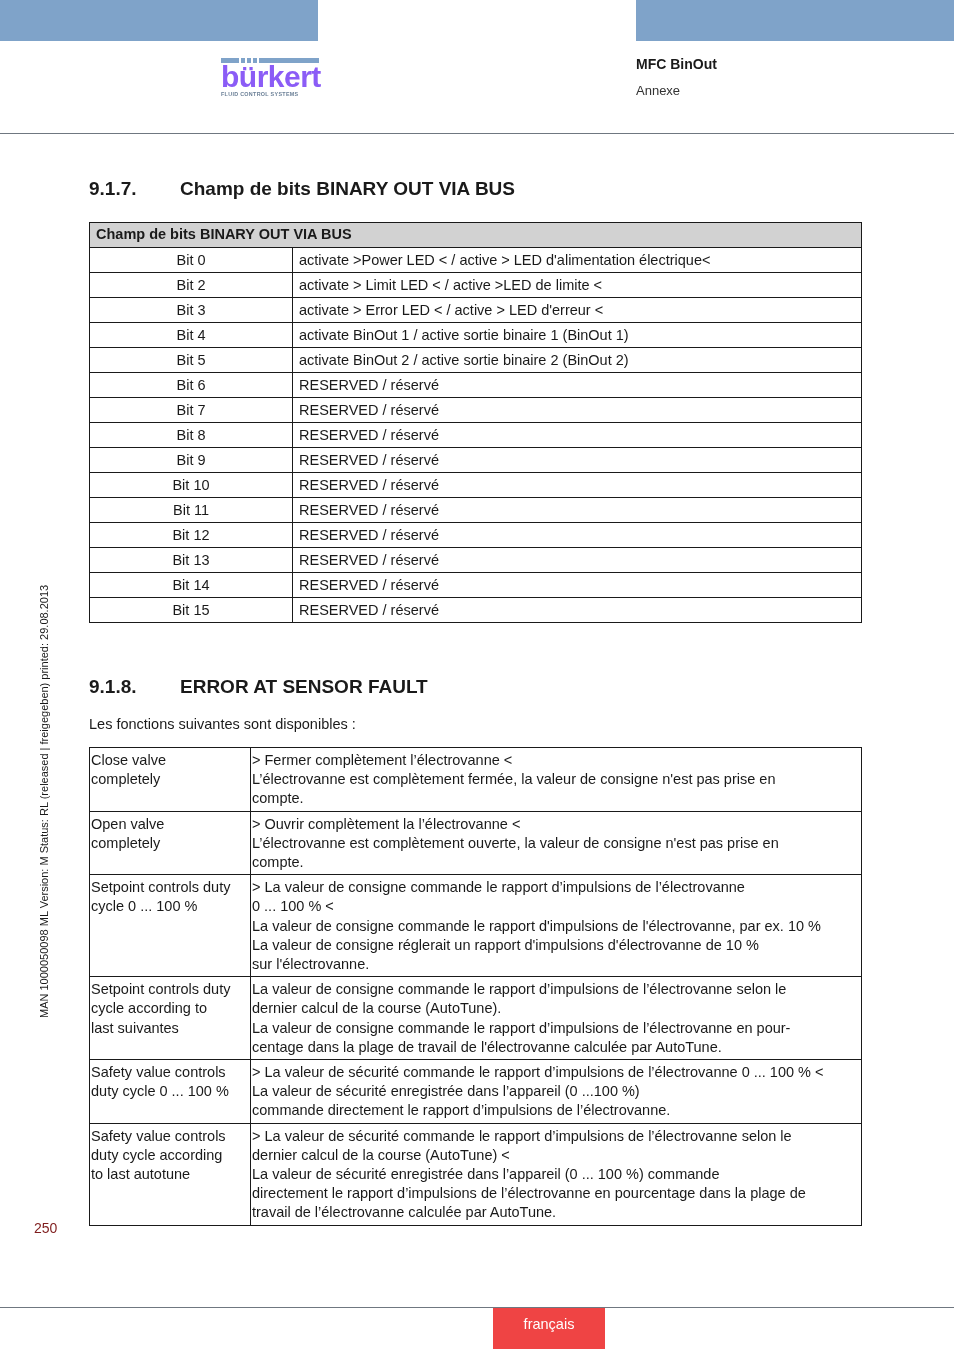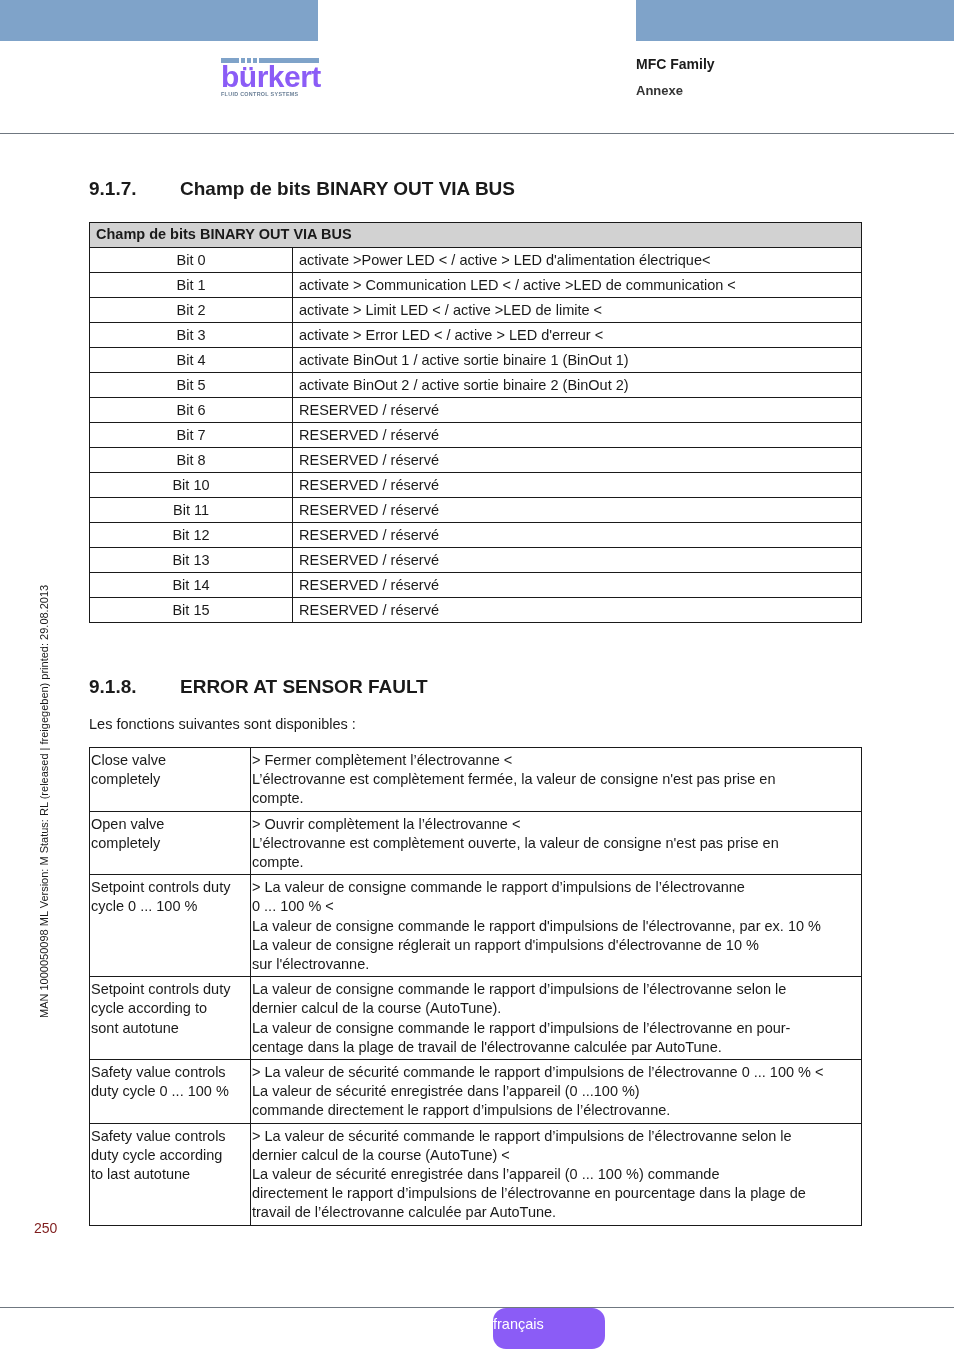"MFC Family" div.hdr-title { text: Family -> BinOut }
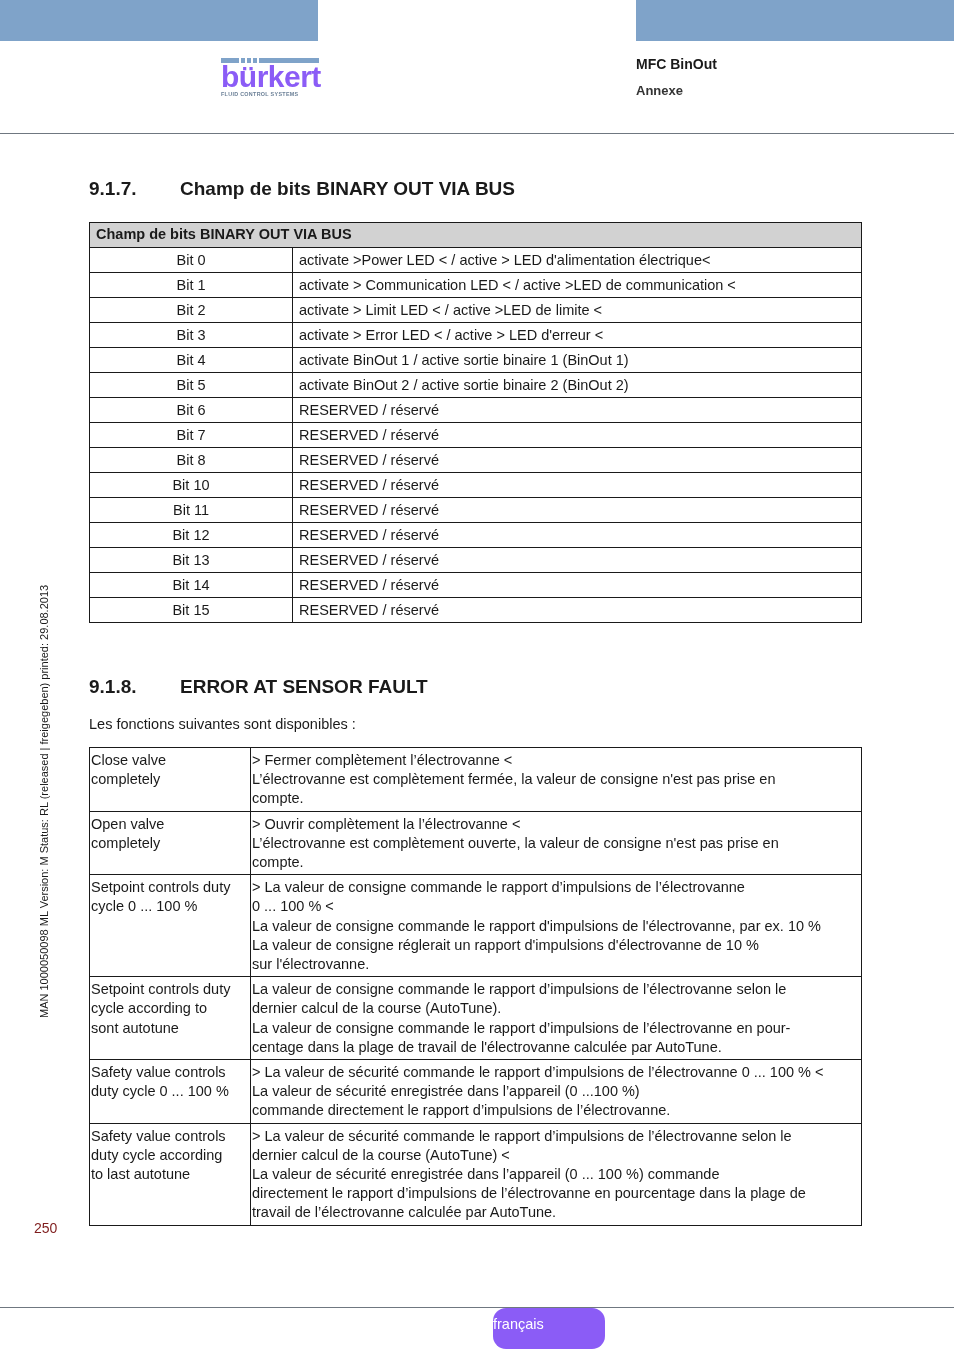"Annexe" .hdr-sub { font-weight: bold -> none }
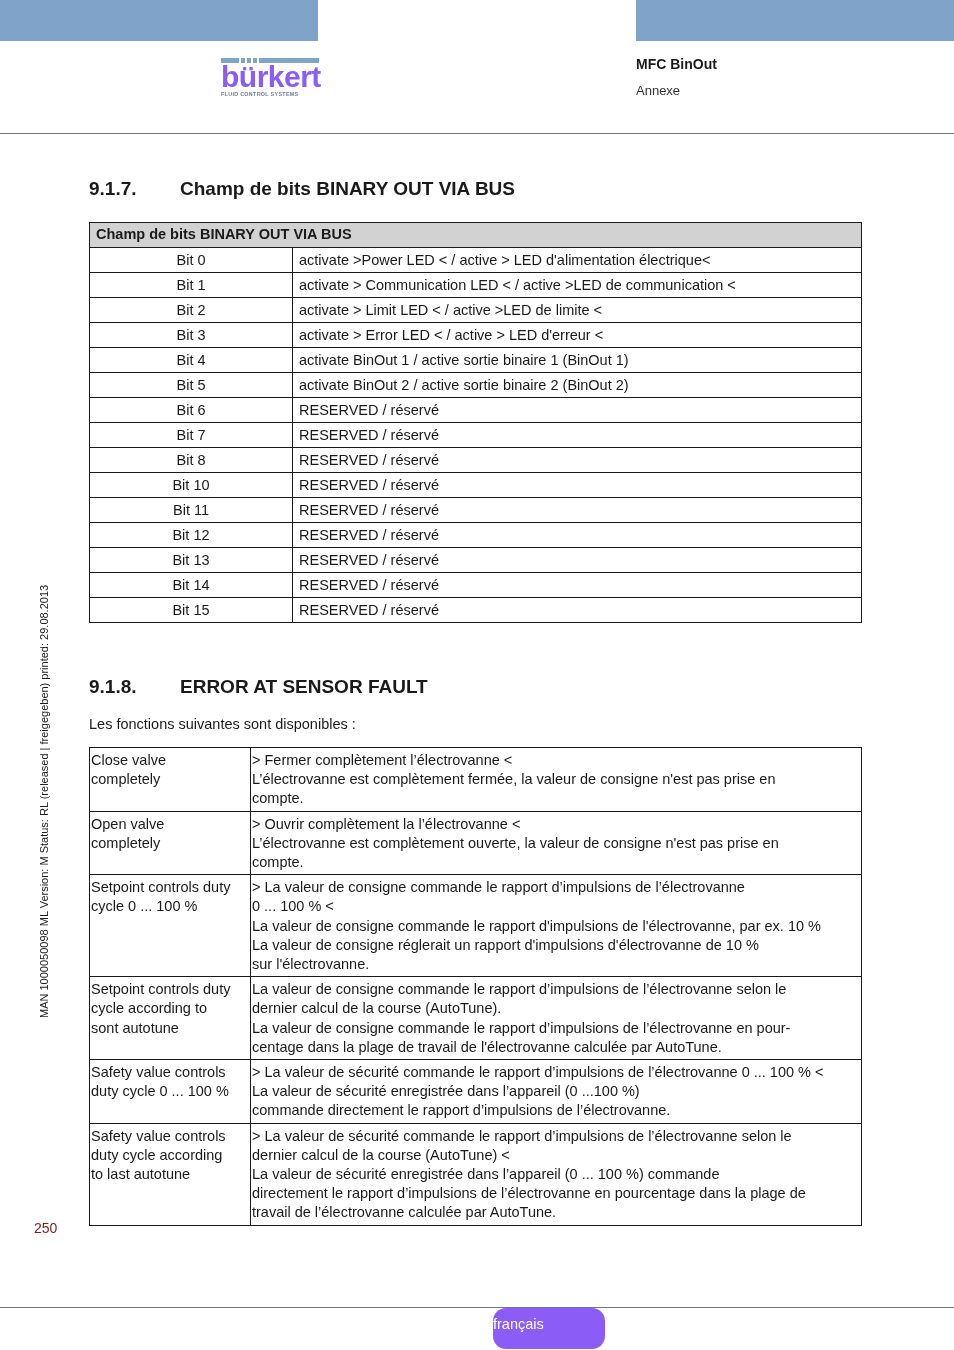"Bit 1" tr { html: <tr> <td>Bit 1</td> <td>activate &gt; Communication LED &lt; / active &gt;LED de communication &lt;</td> </tr> -> none }
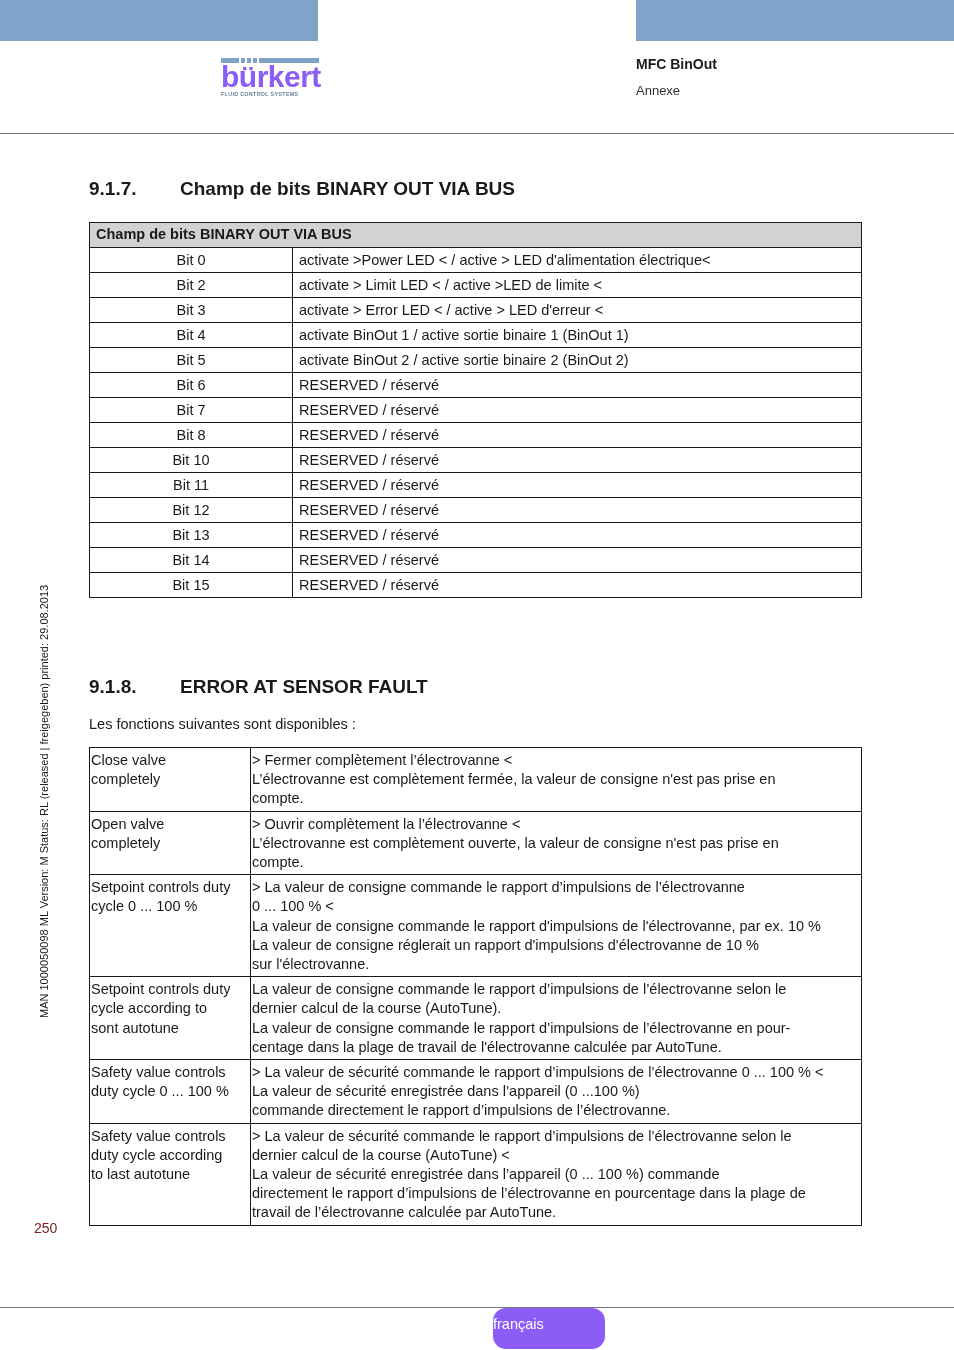"Bit 9" tr { html: none -> <tr> <td>Bit 9</td> <td>RESERVED / réservé</td> </tr> }
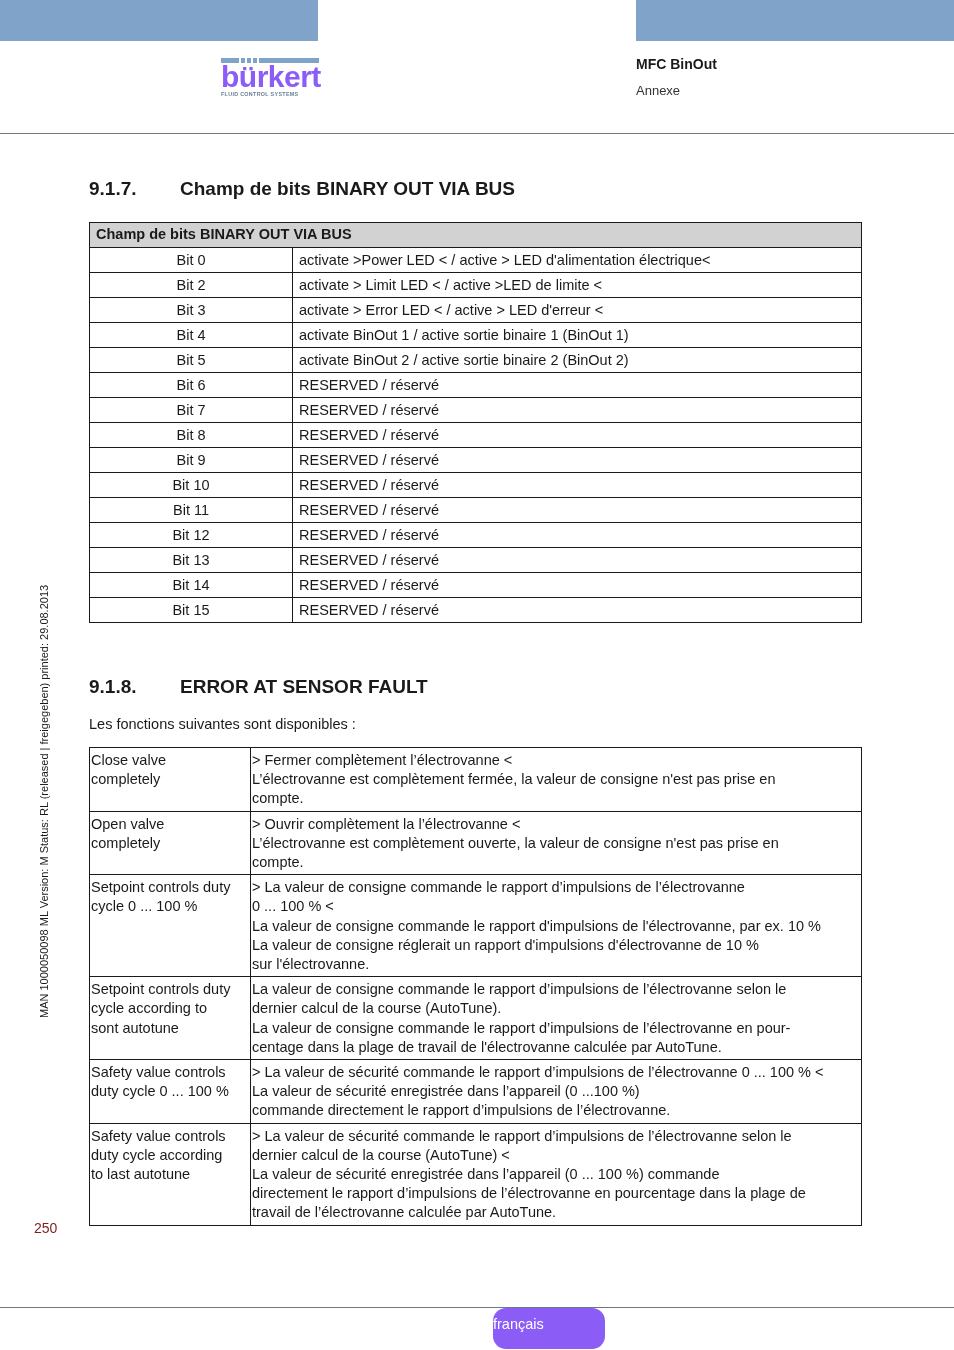"sont autotune" div { text: sont autotune -> last suivantes }
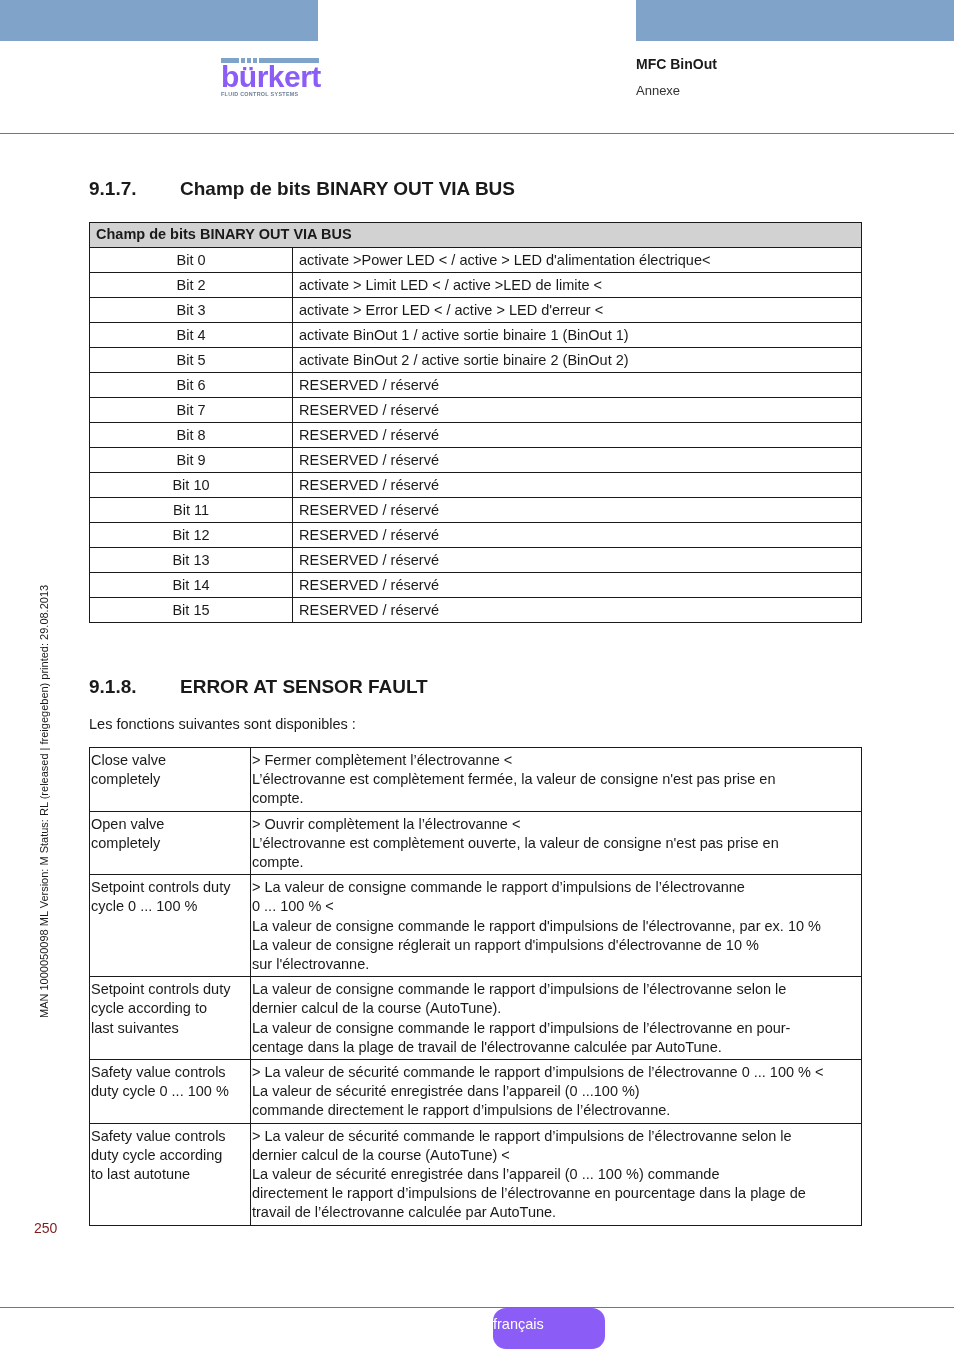"français" .lang { background: #8b5cf6 -> #ef4444; border-radius: 13px -> none; text-align: left -> center }
